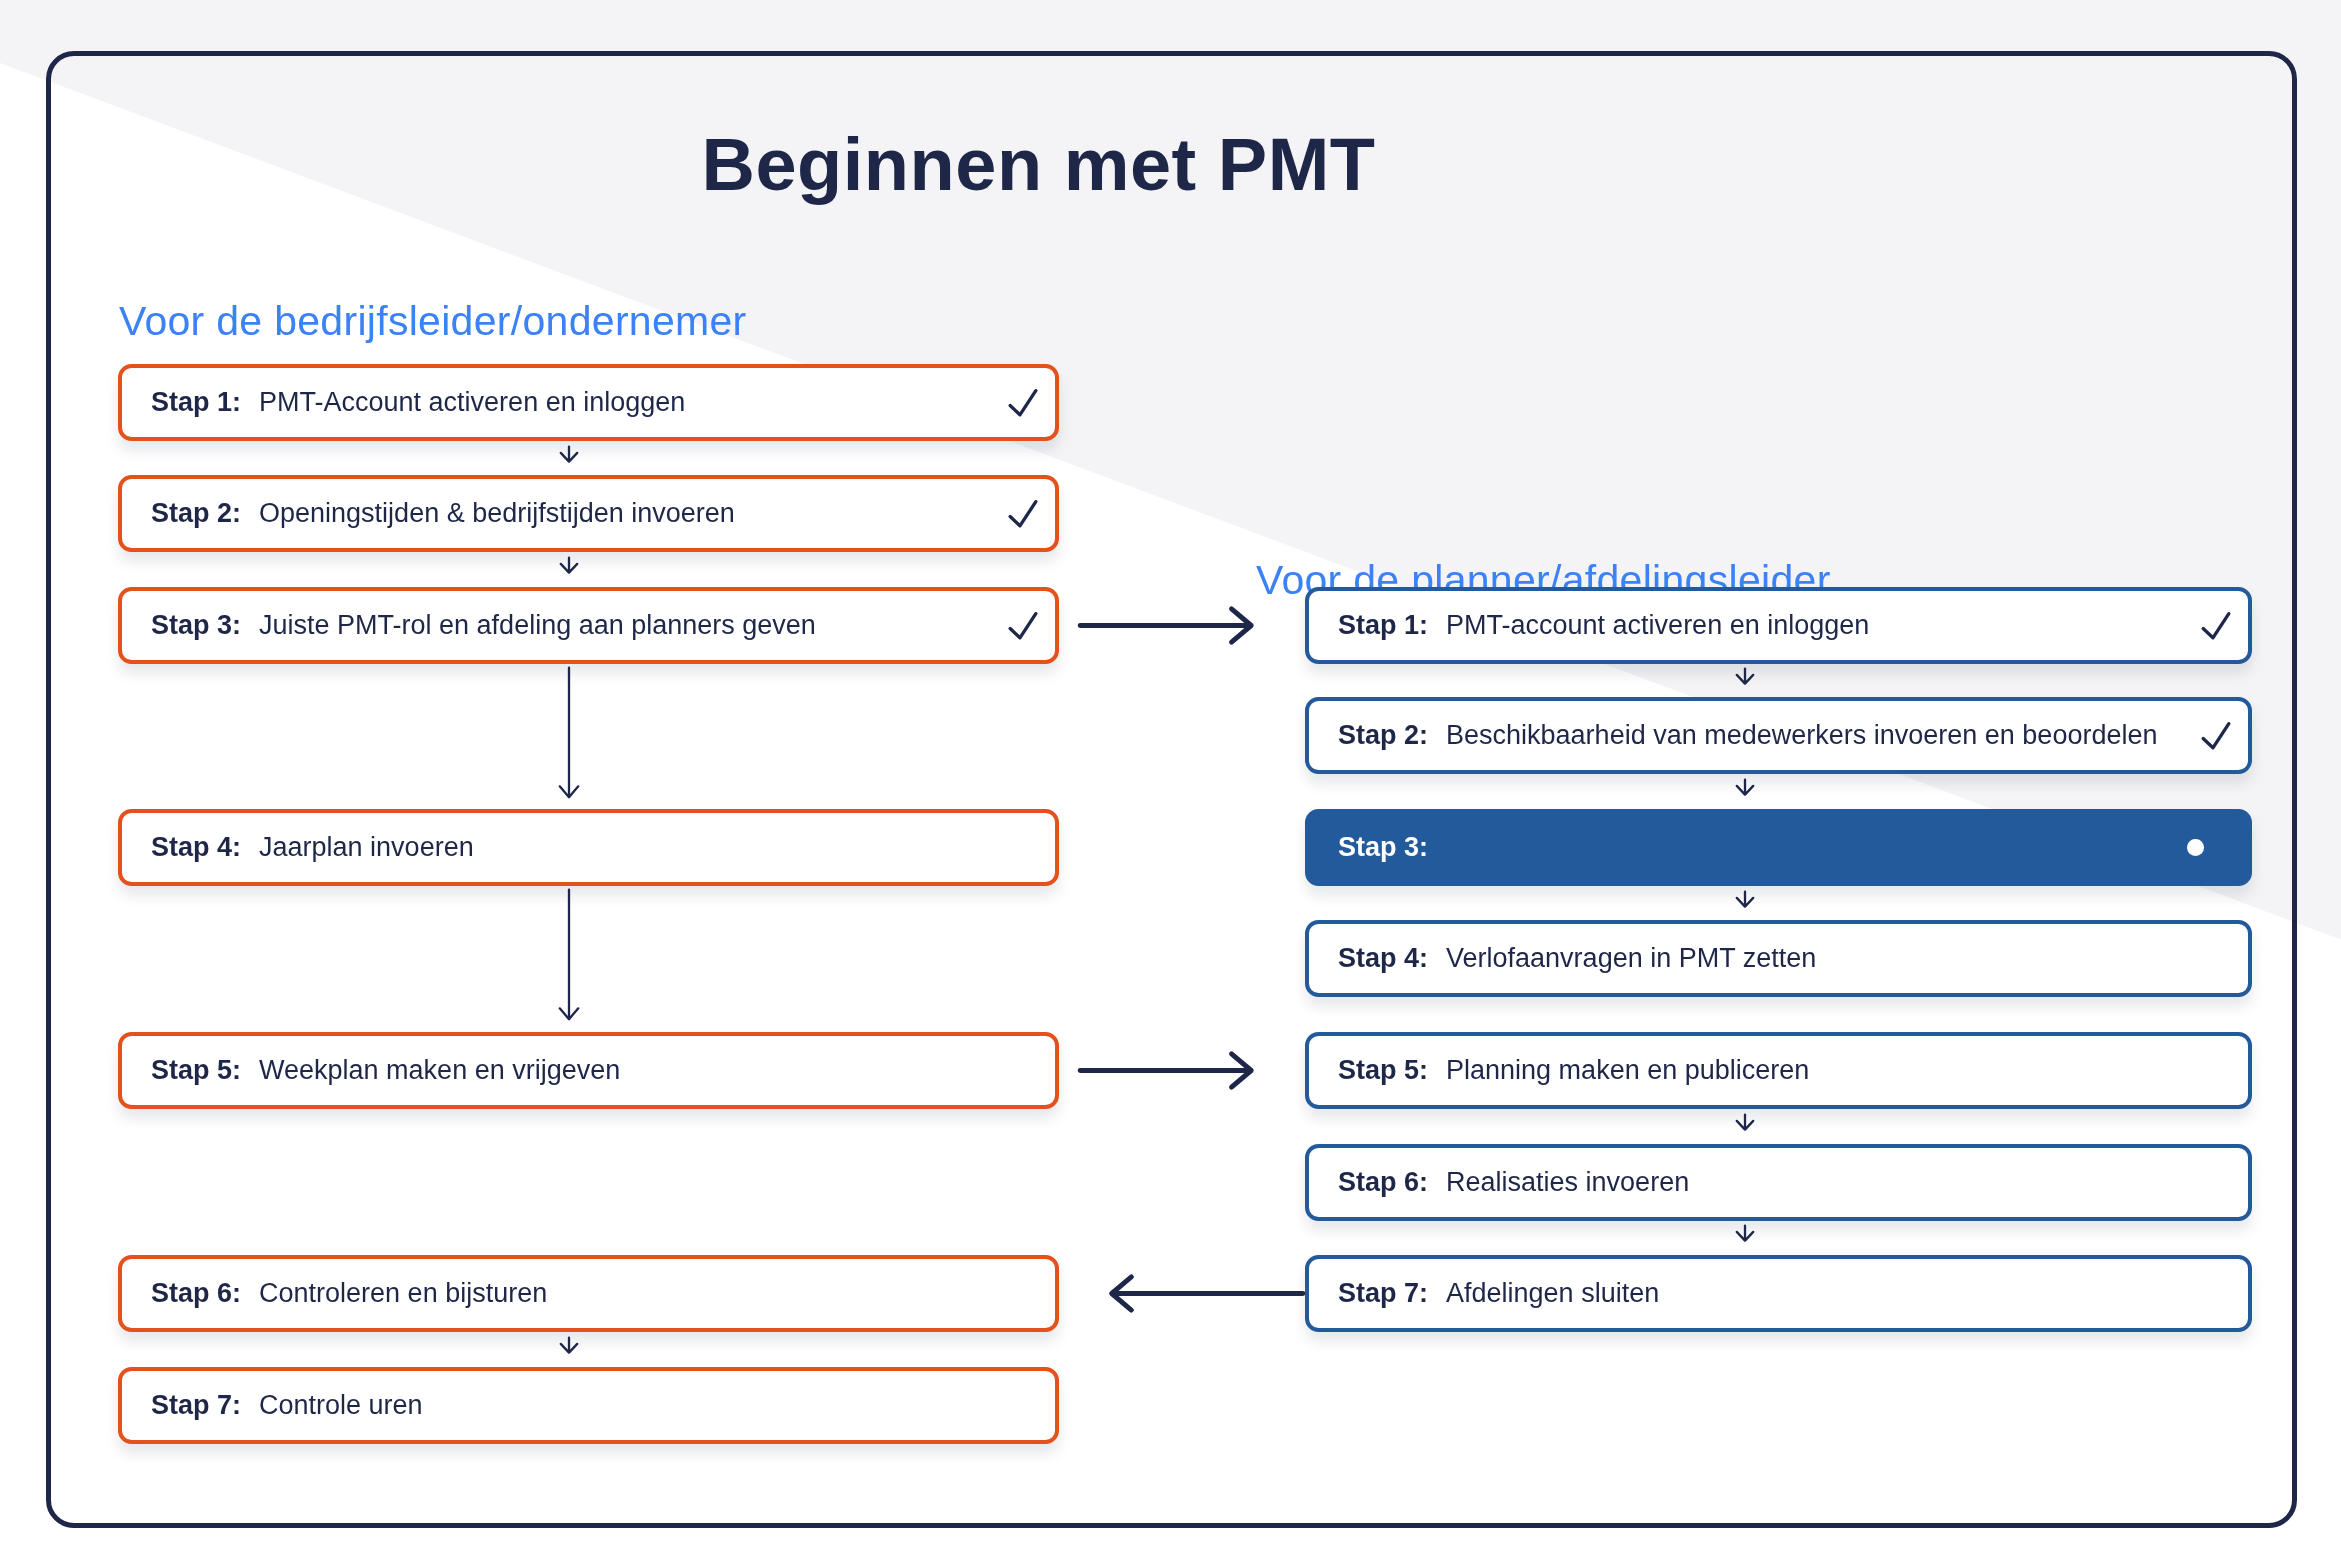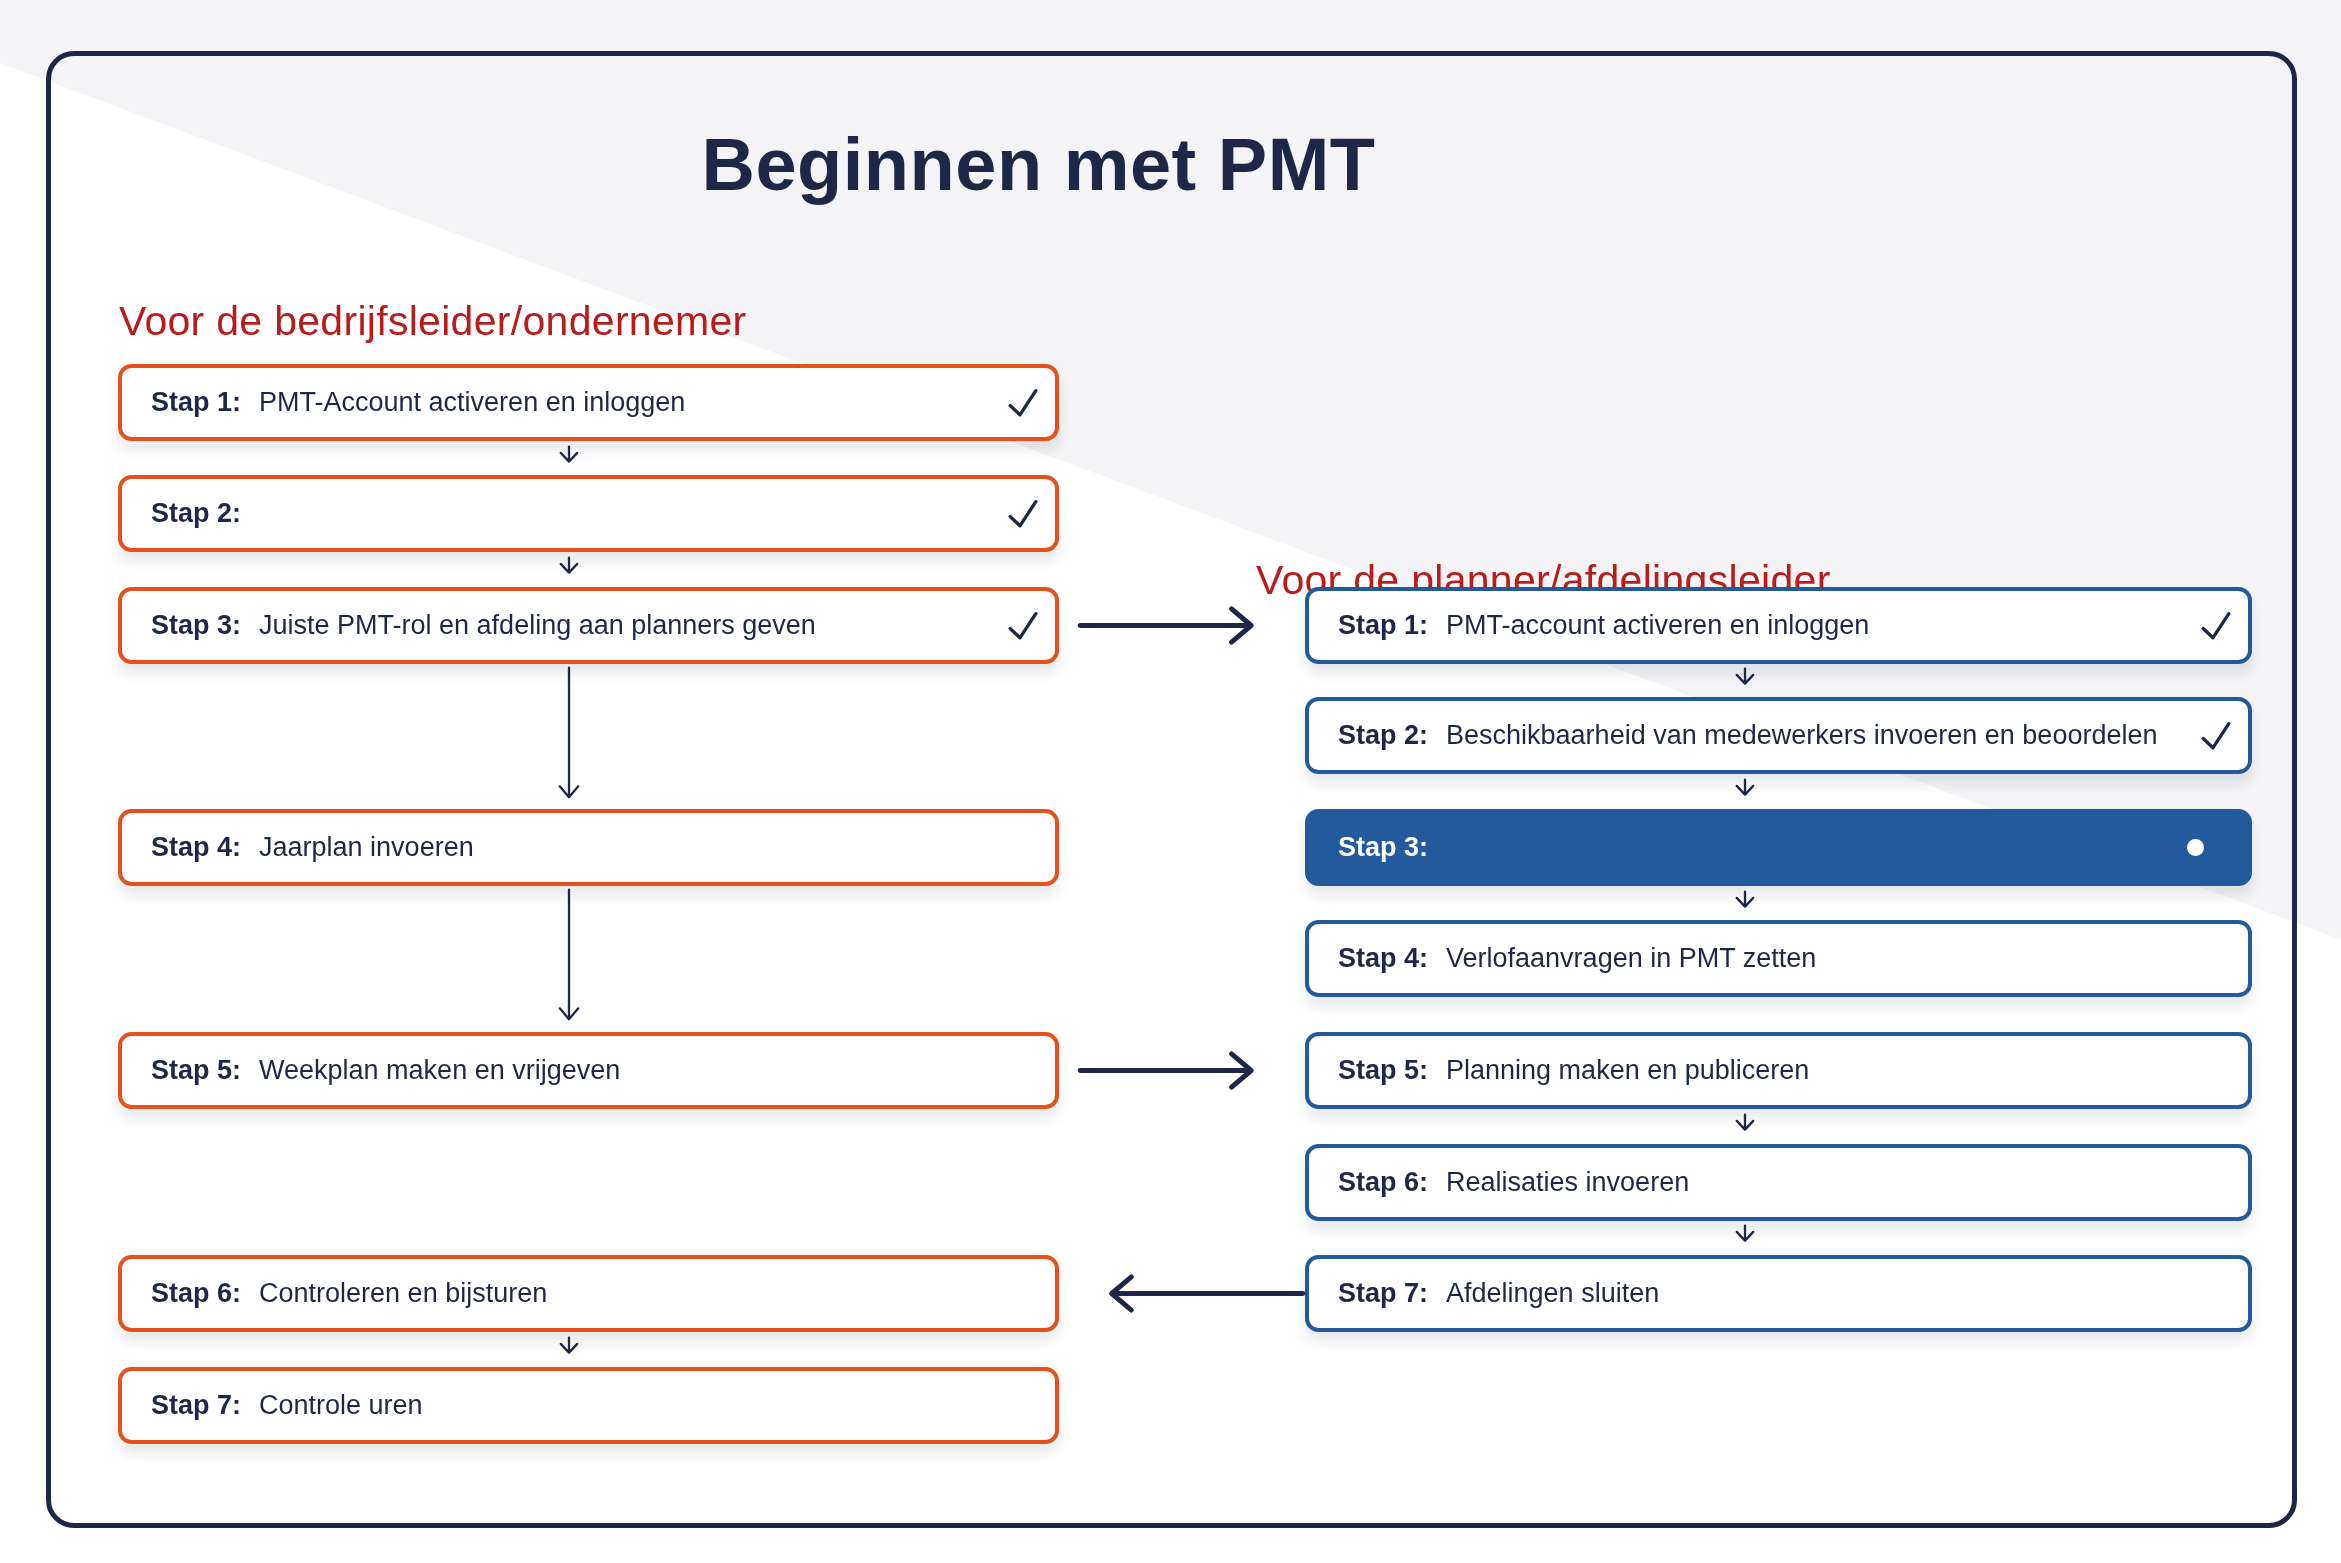"Voor de bedrijfsleider/ondernemer" .colhdr { color: #b91c1c -> #3b82f6 }
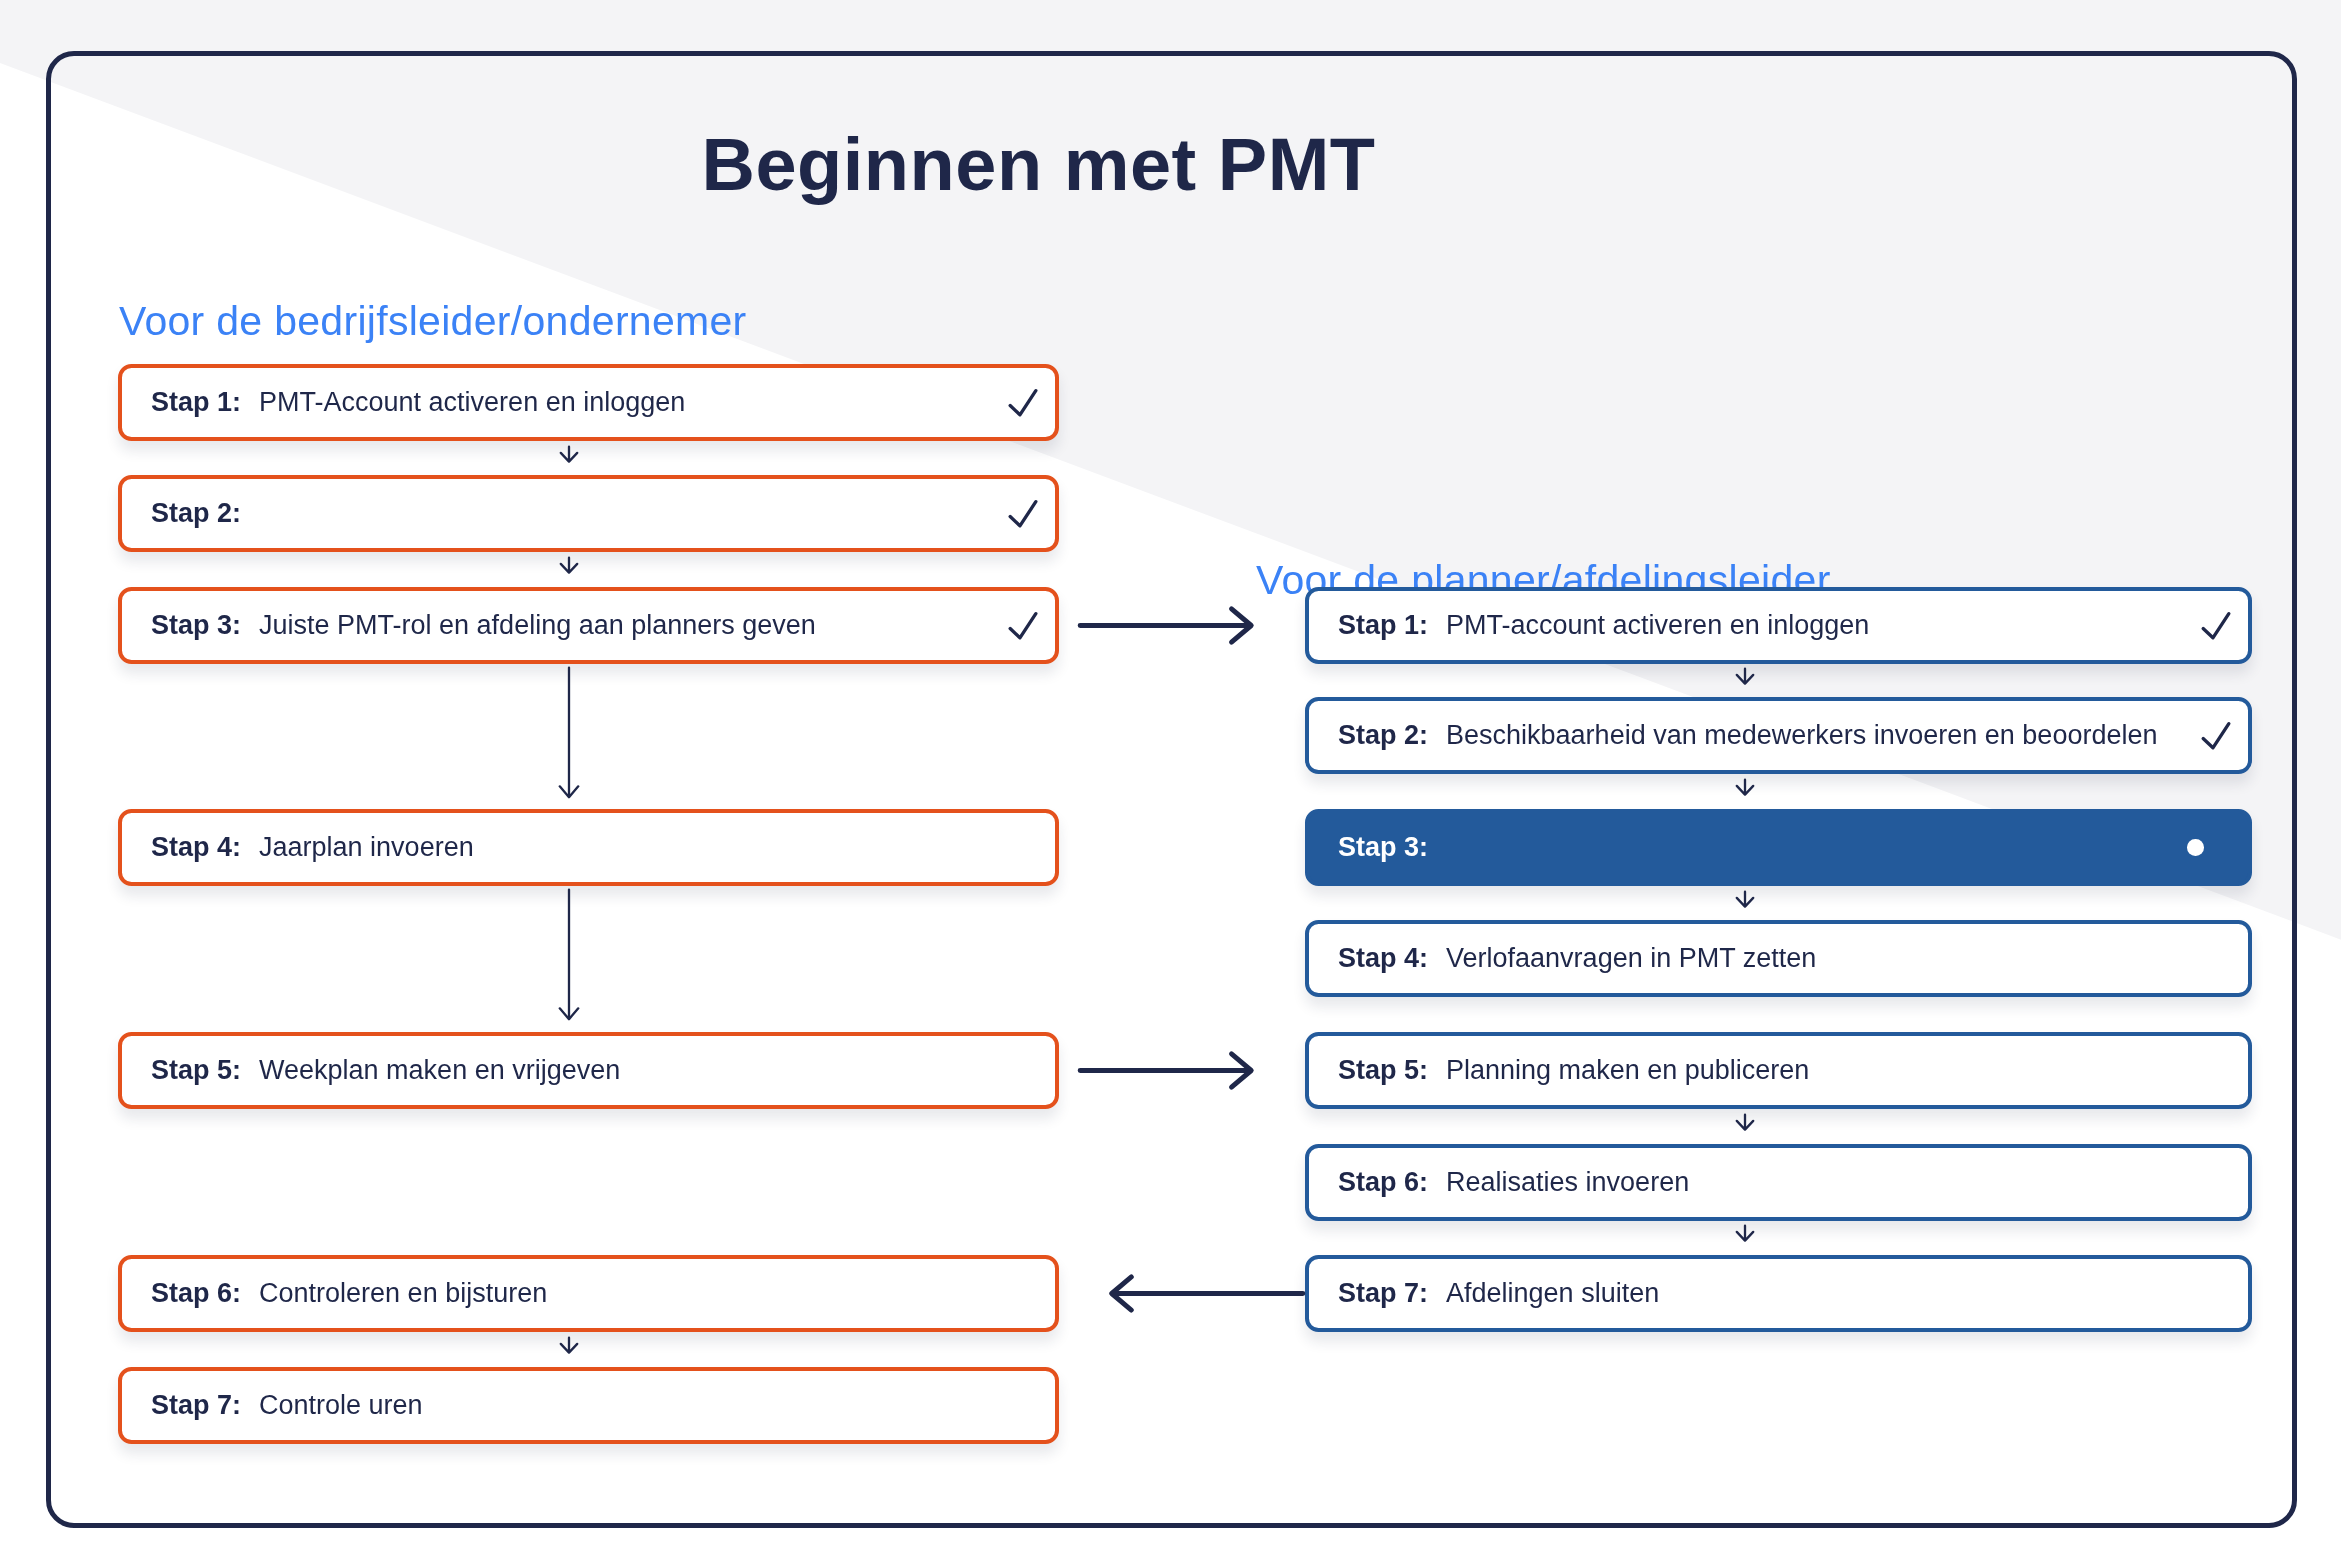"Openingstijden & bedrijfstijden invoeren" span.lbl { html: none -> <span>Openingstijden &amp; bedrijfstijden invoeren</span> }
